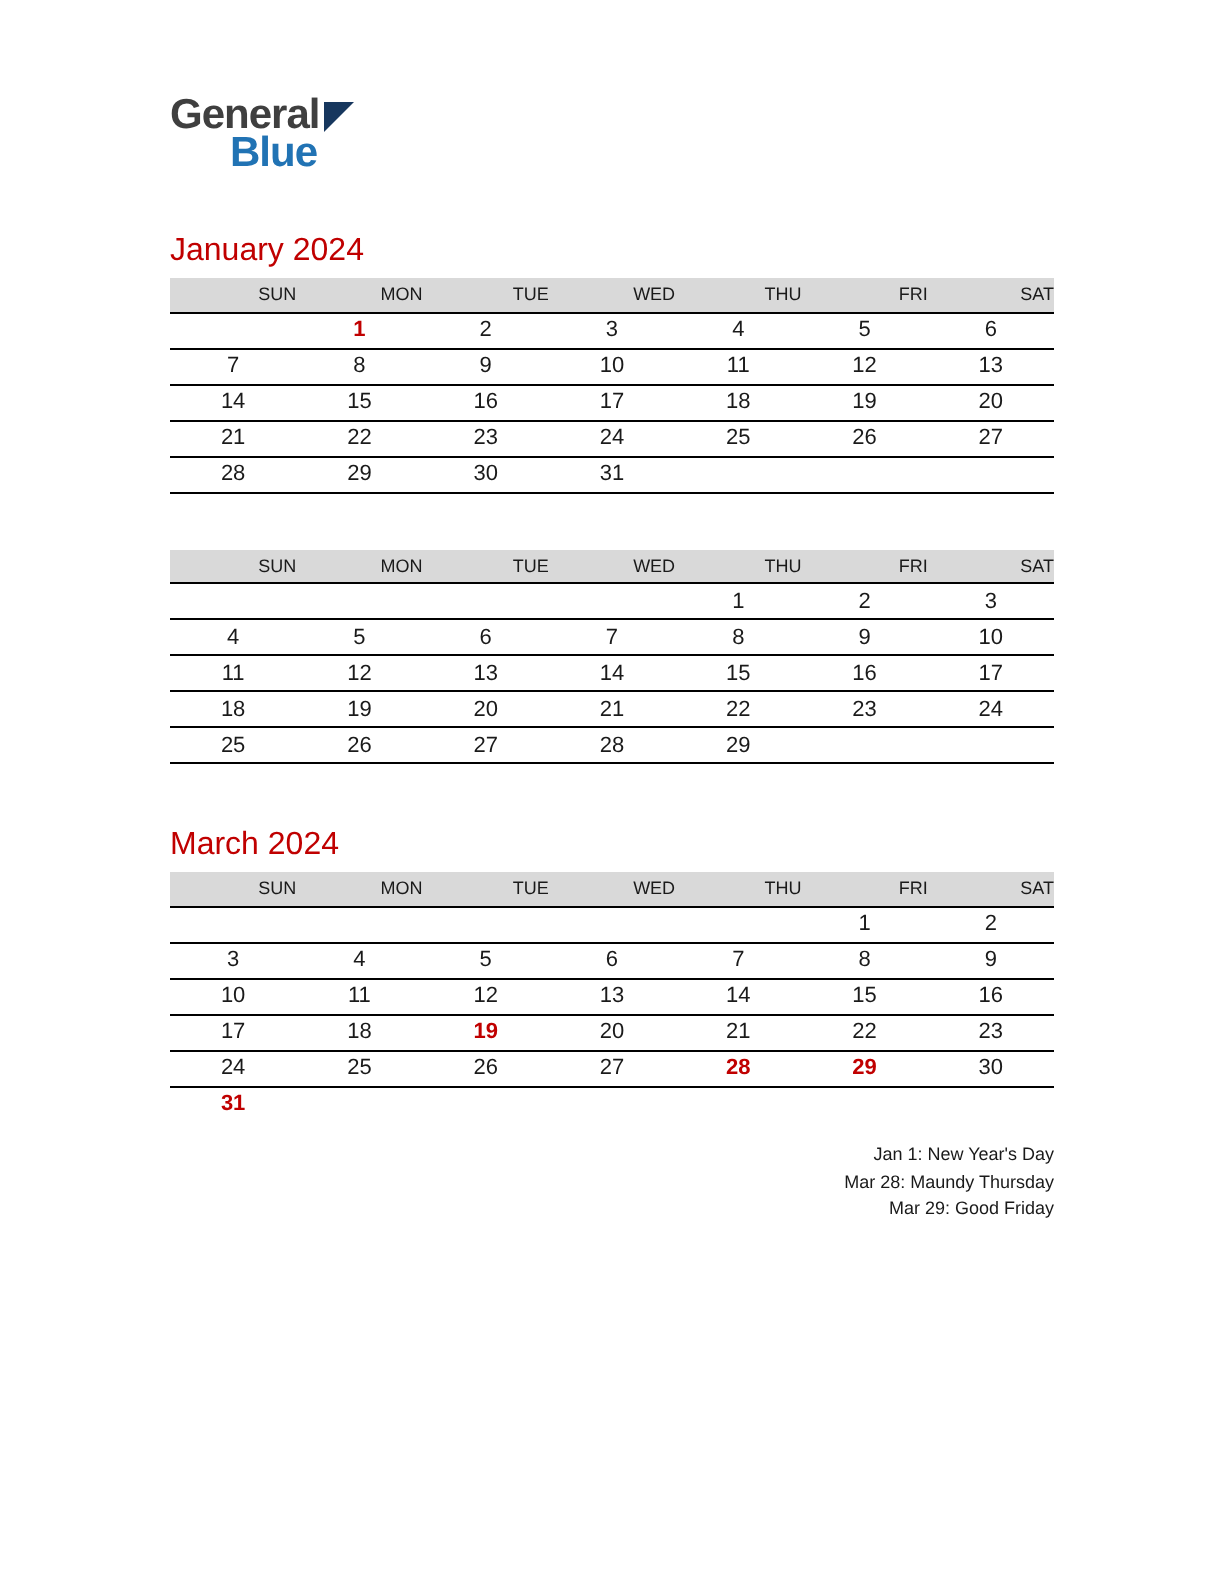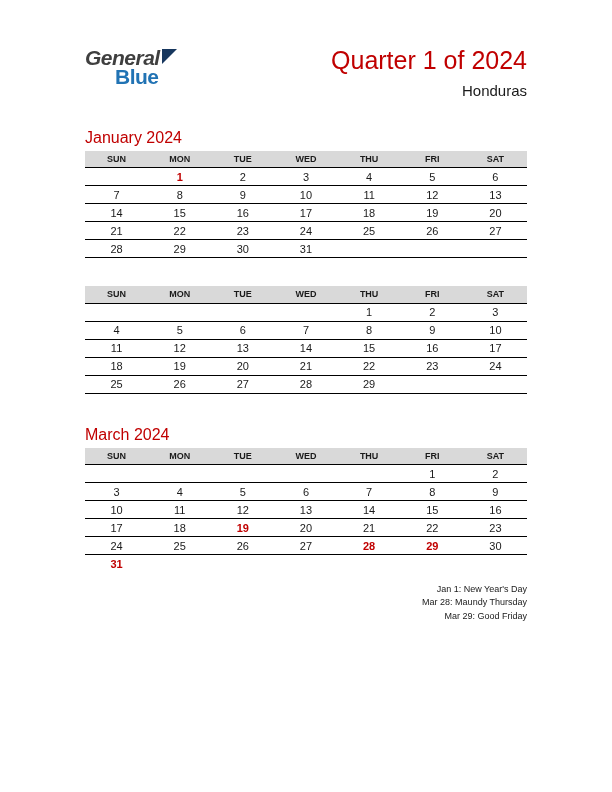"General" .logo-line1 { align-items: flex-start -> center; font-style: italic -> none }
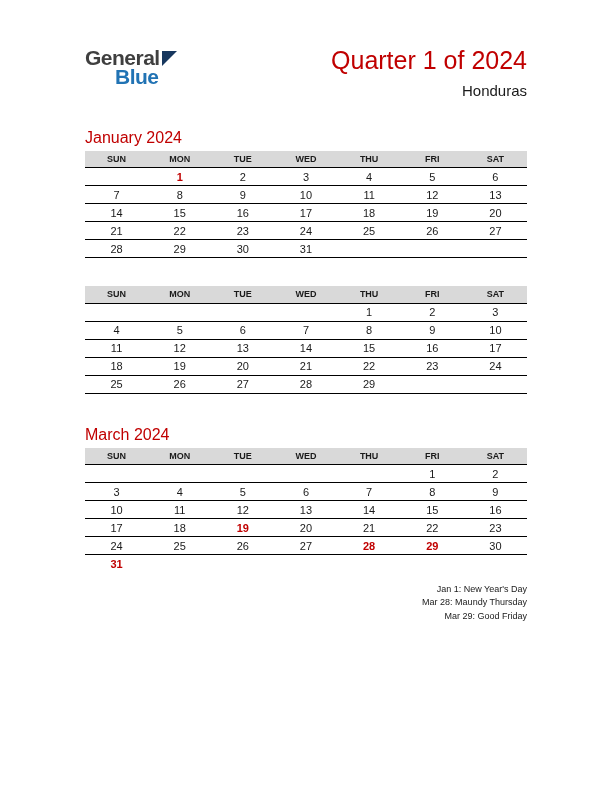"Quarter 1 of 2024" div.title-block { html: <div> <div>Quarter 1 of 2024</div> <div>Honduras</div> </div> -> none }
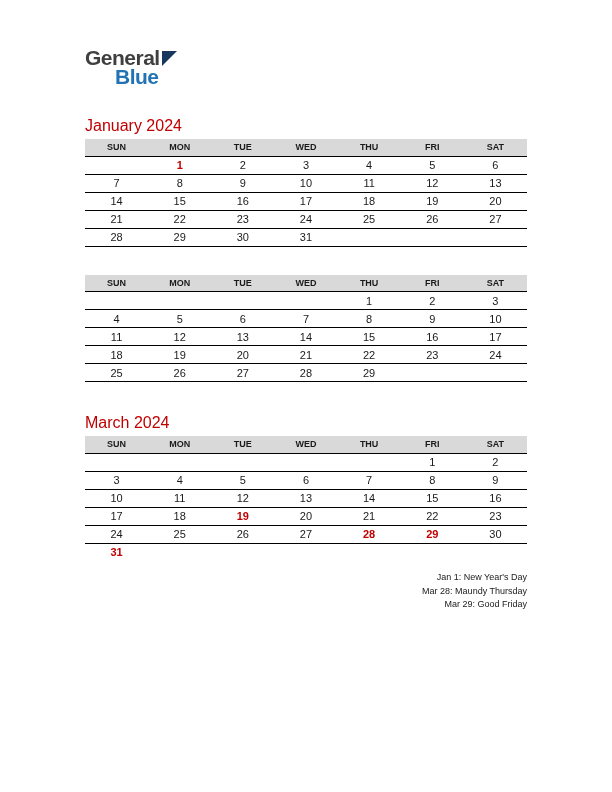"SUN" table.calendar th { font-weight: bold -> normal; text-align: center -> right }
